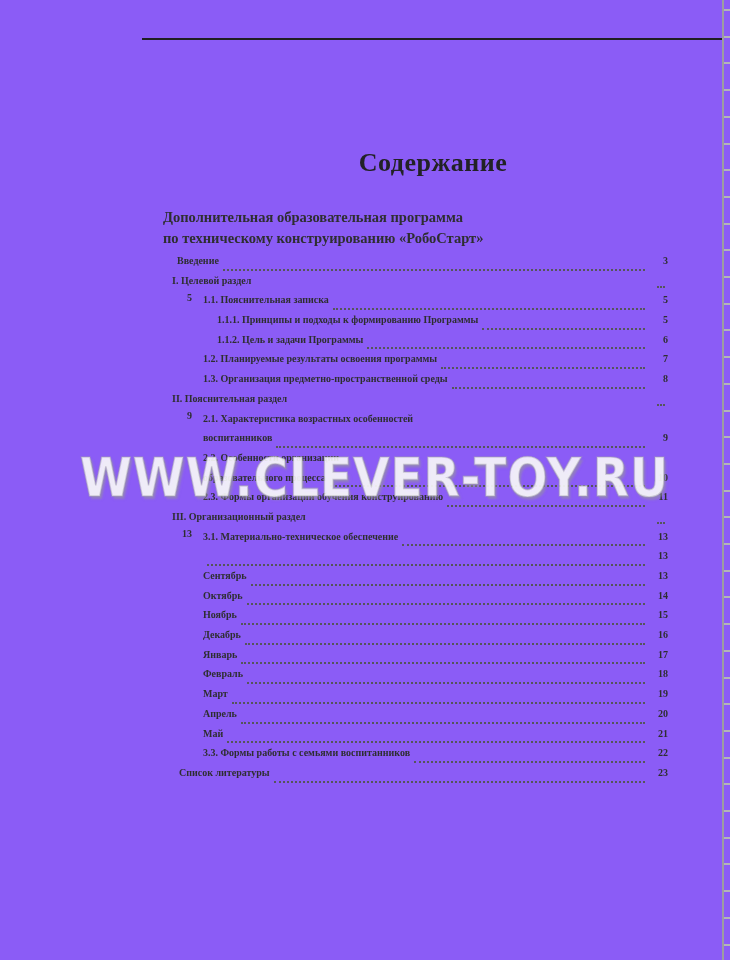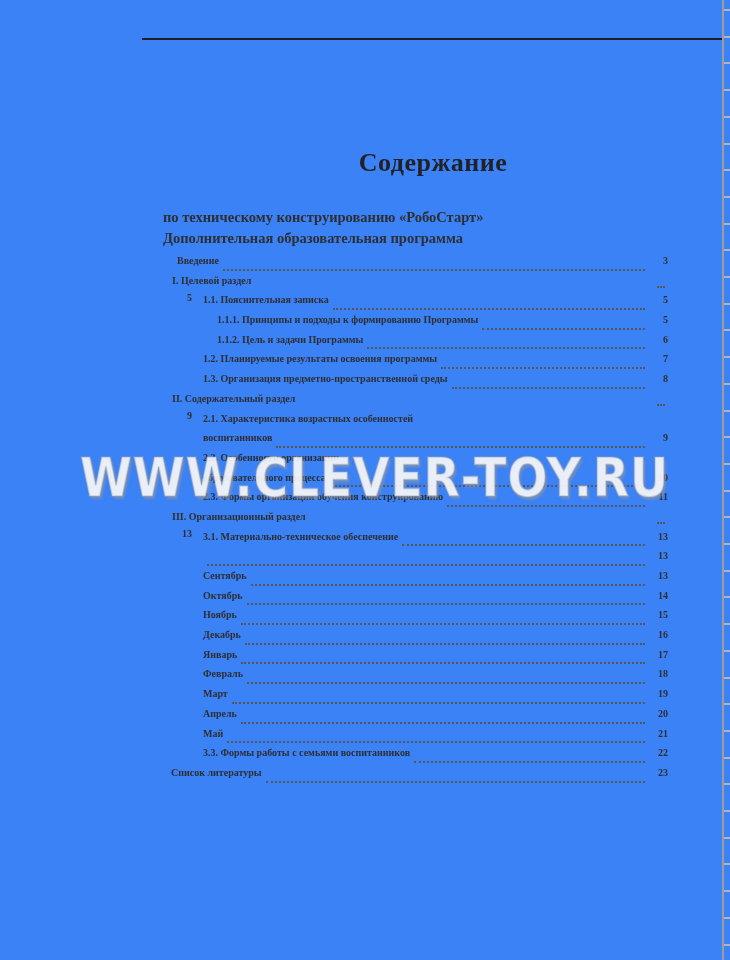"Содержание" .page { background: #3b82f6 -> #8b5cf6 }
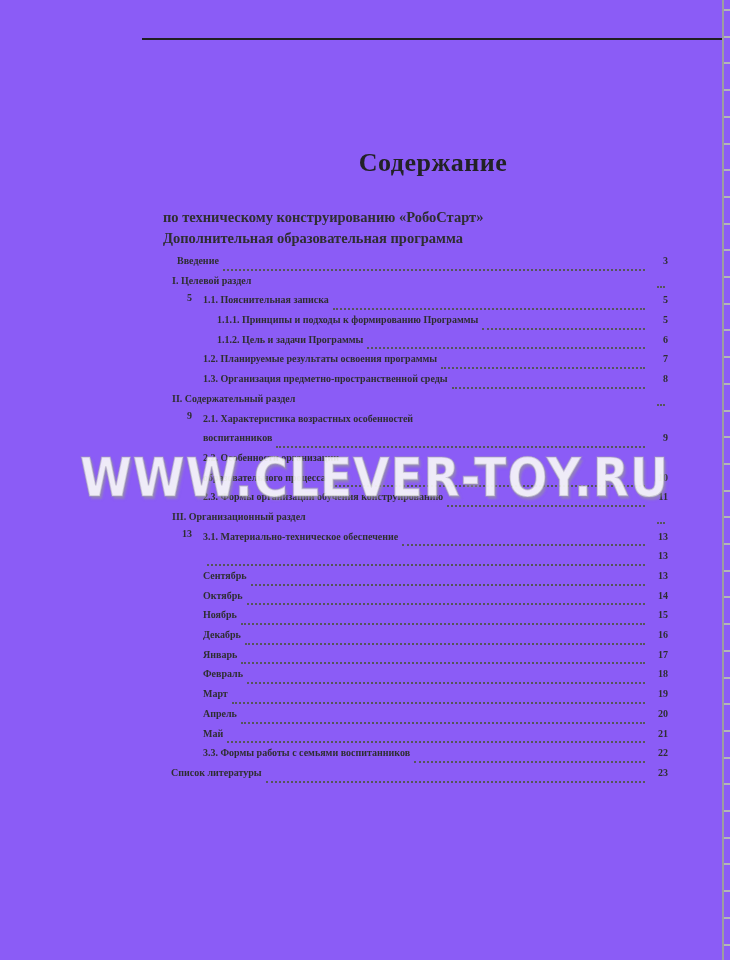"по техническому конструированию" div.hdr { order: before "Дополнительная образовательная программа" -> after "Дополнительная образовательная программа" }
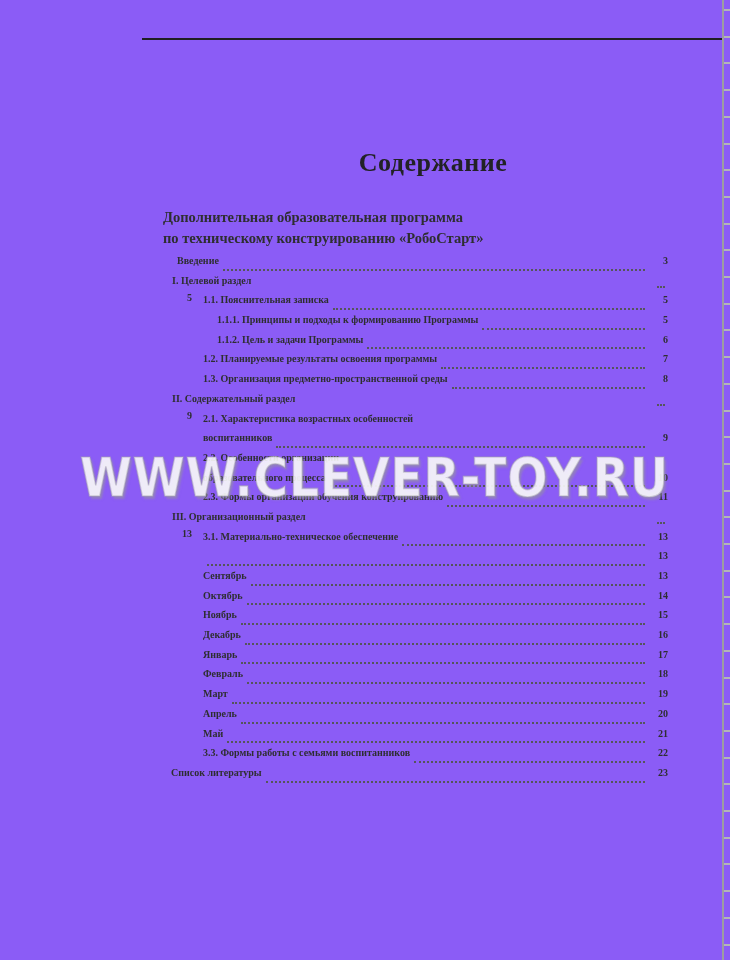"II. Содержательный раздел" span.lbl { text: Содержательный -> Пояснительная }
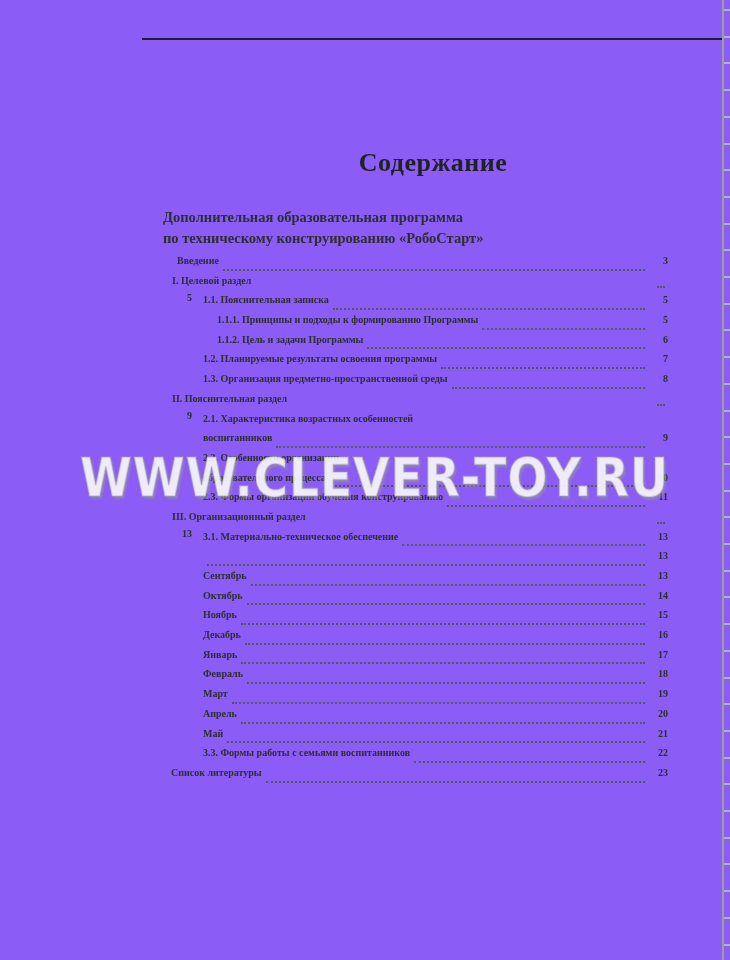"Список литературы" .lvl0 { margin-left: 8px -> 16px }
